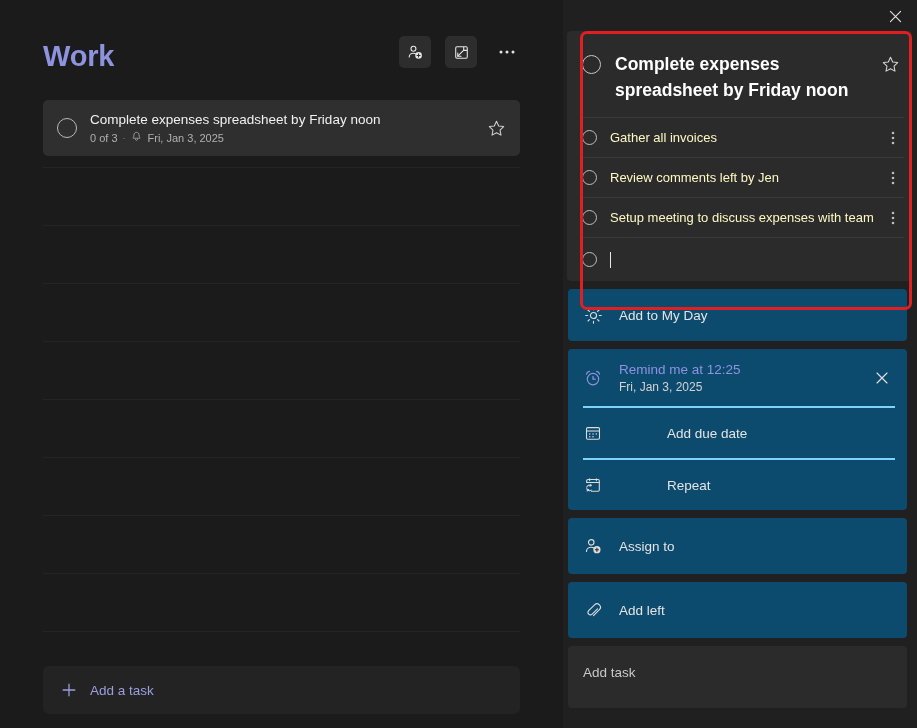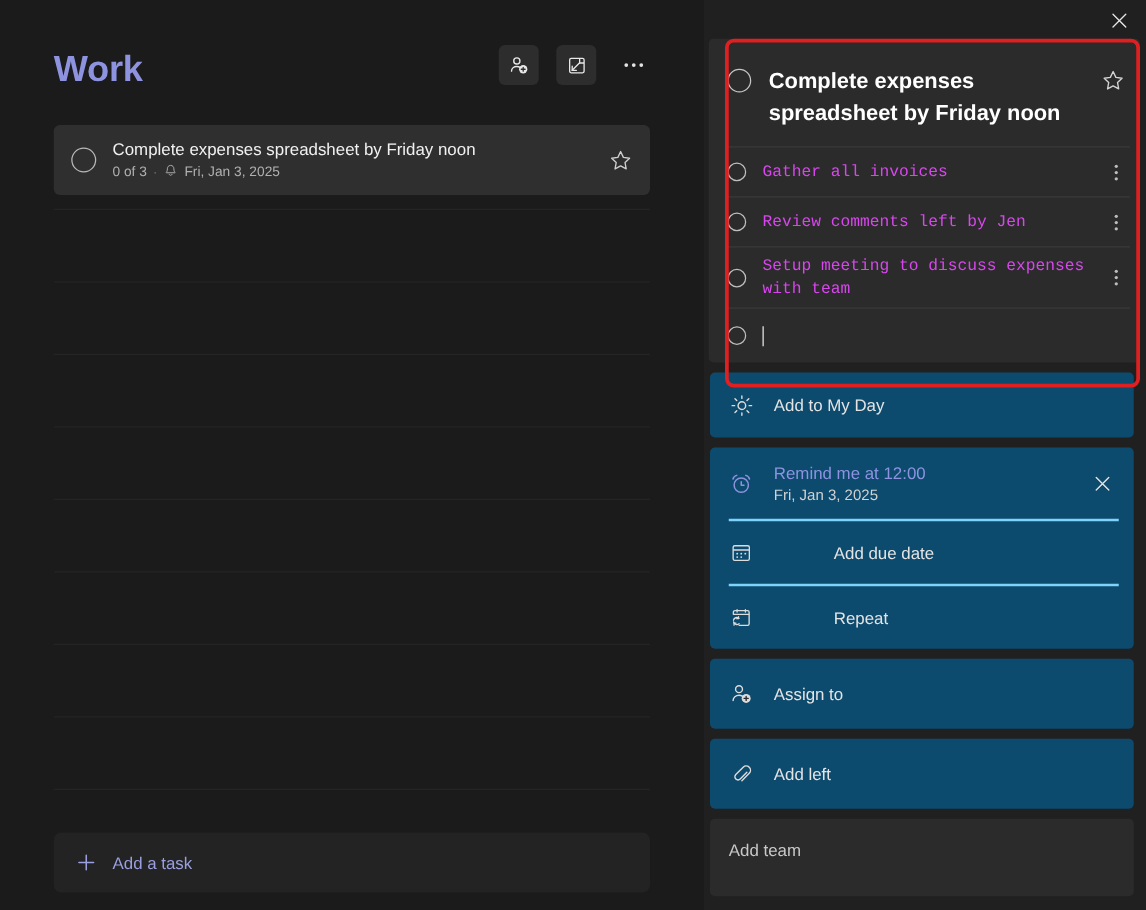"Gather all invoices" .subtask-label { color: #d946ef -> #fef9c3; font-family: Liberation Mono, monospace -> none }
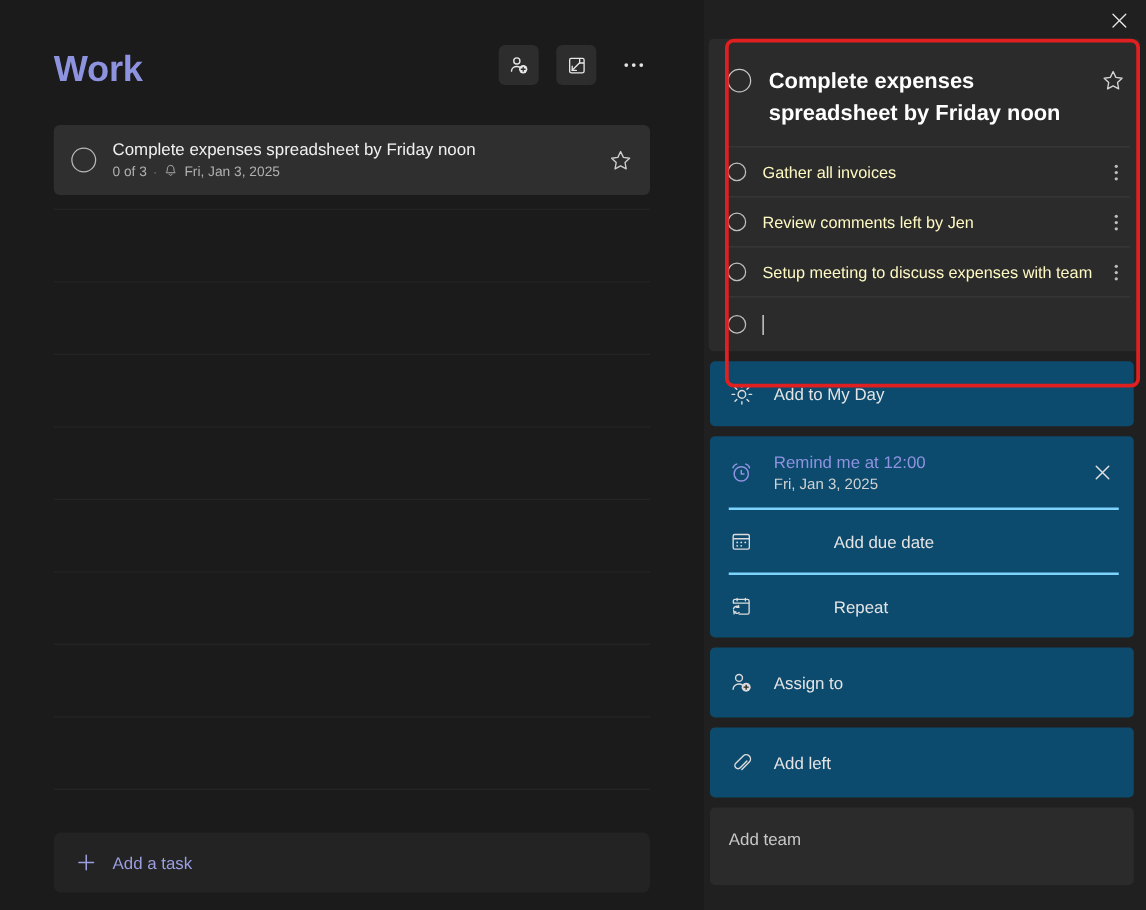"Remind me at 12:00" span.opt-label-accent { text: 12:00 -> 12:25 }
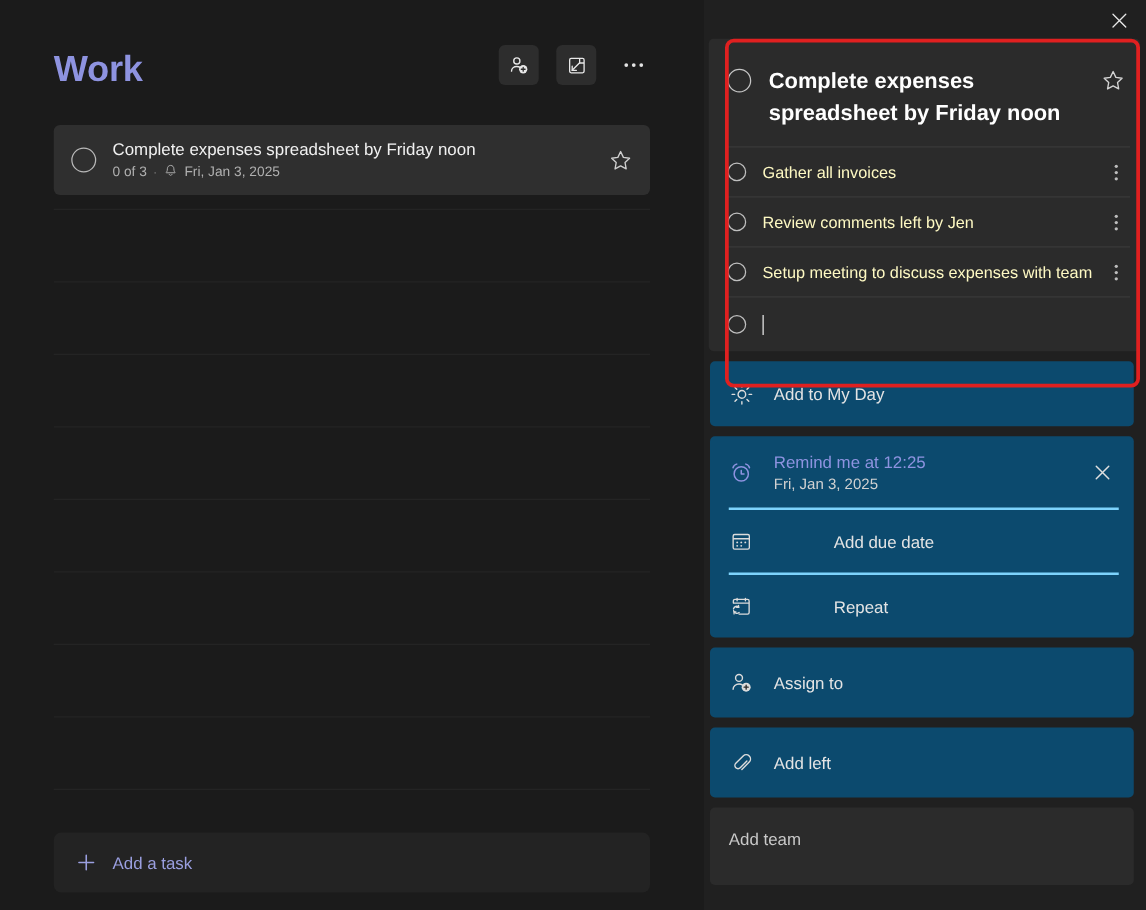"Add team" span.note-placeholder { text: team -> task }
